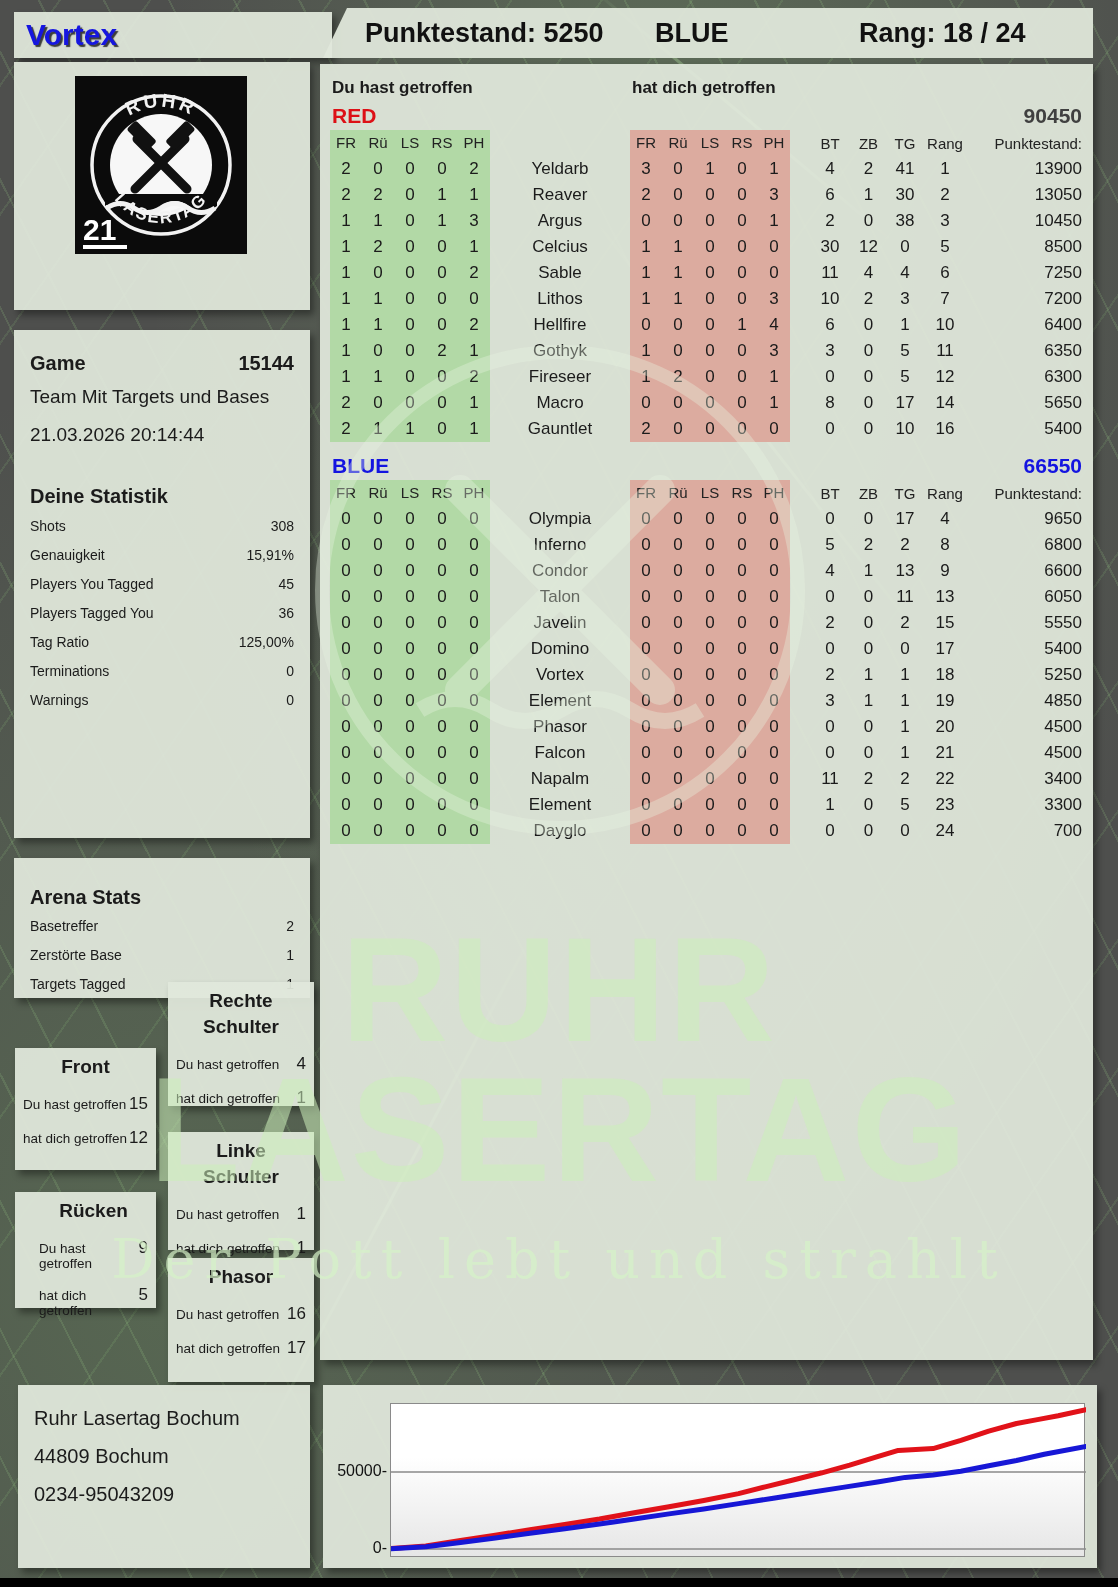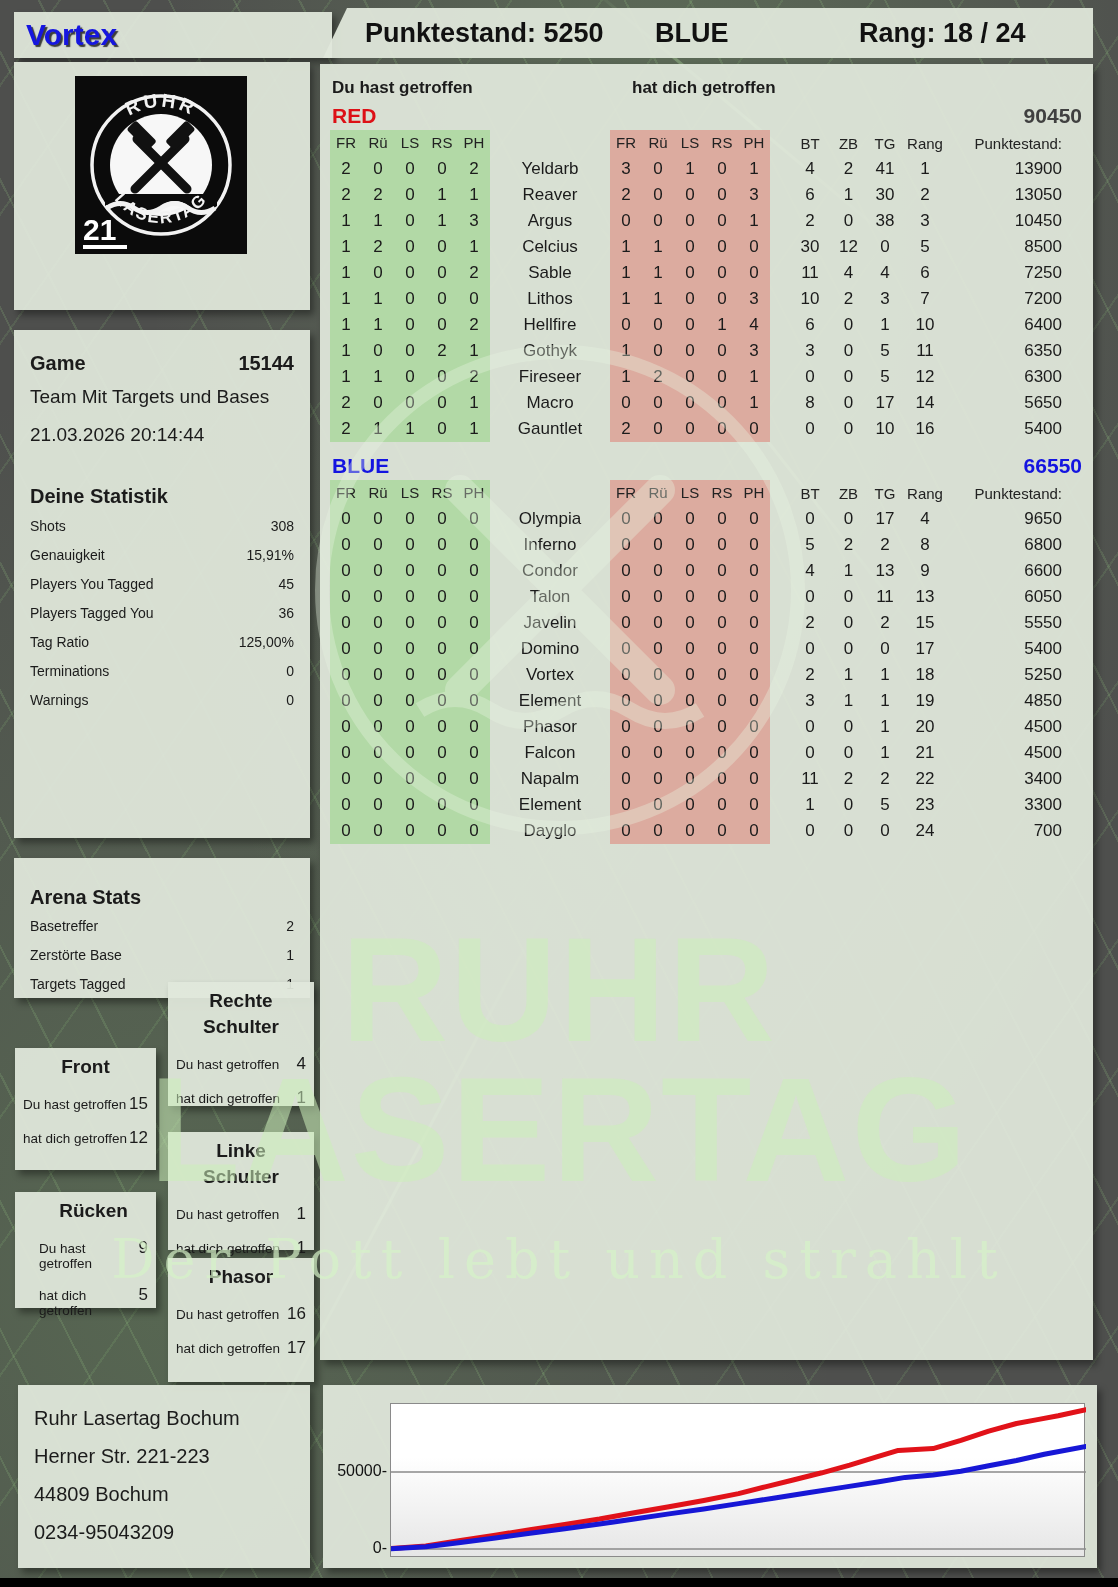"Yeldarb" .c-name { width: 120px -> 140px }
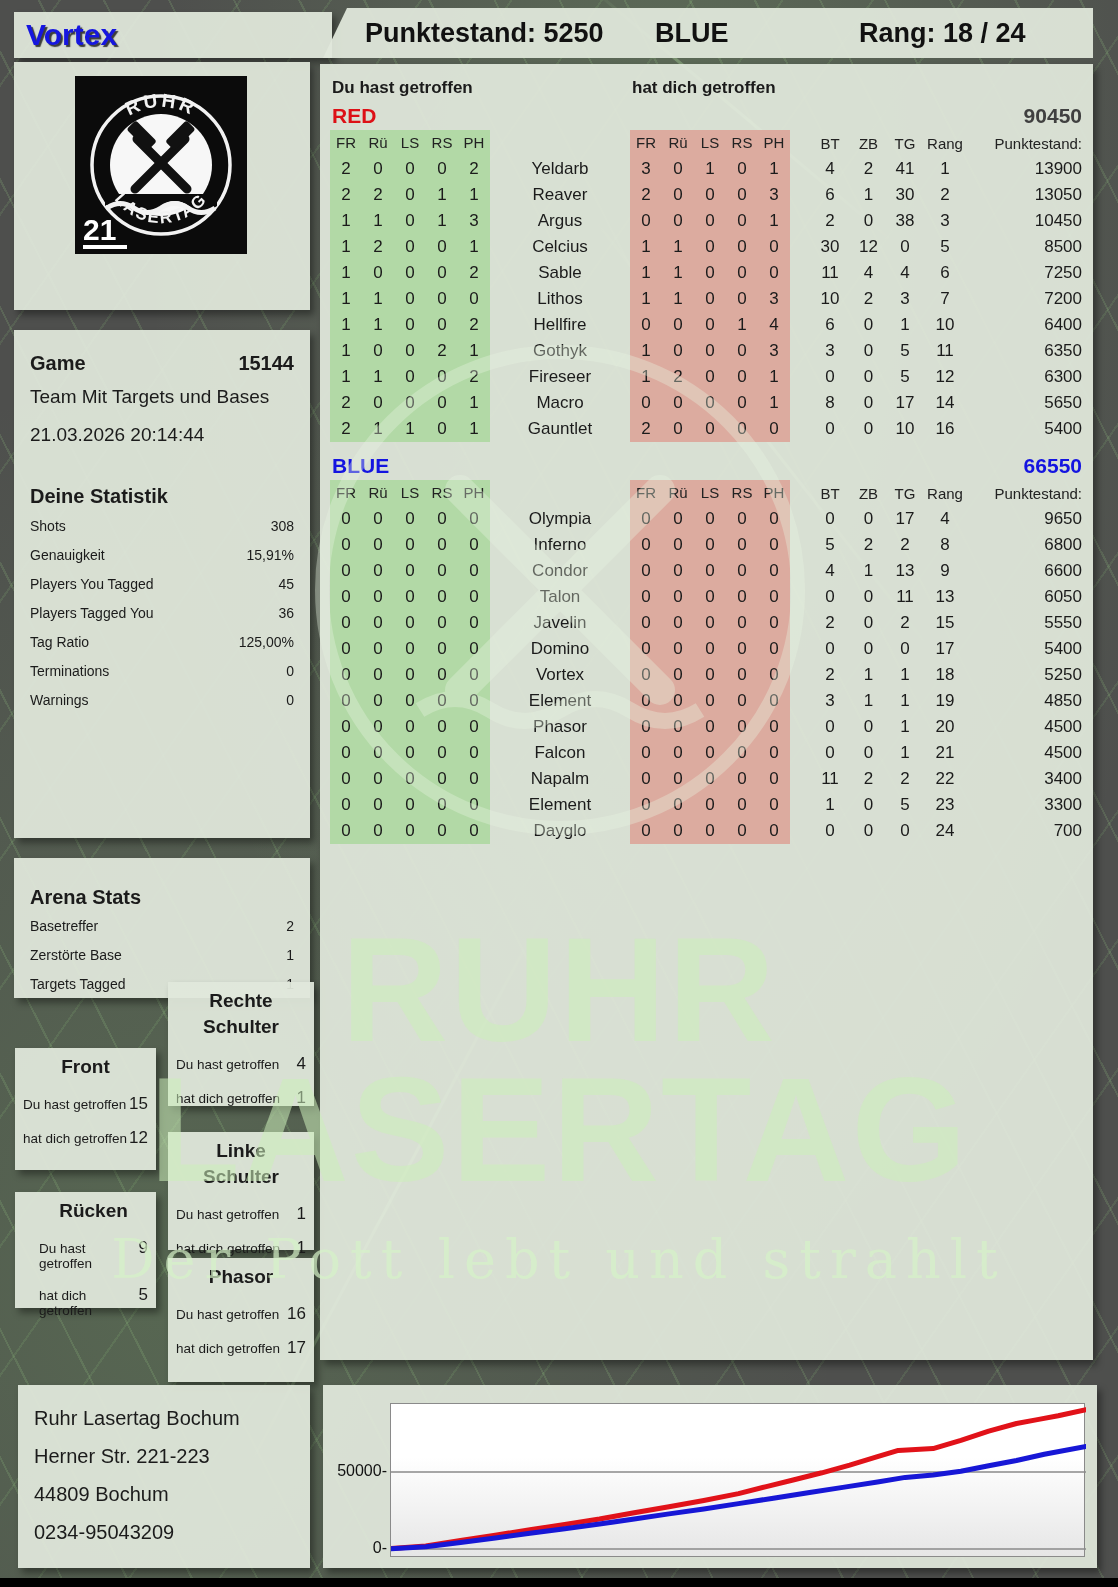"Herner Str. 221-223" div.addr-line { html: <div>Herner Str. 221-223</div> -> none }
